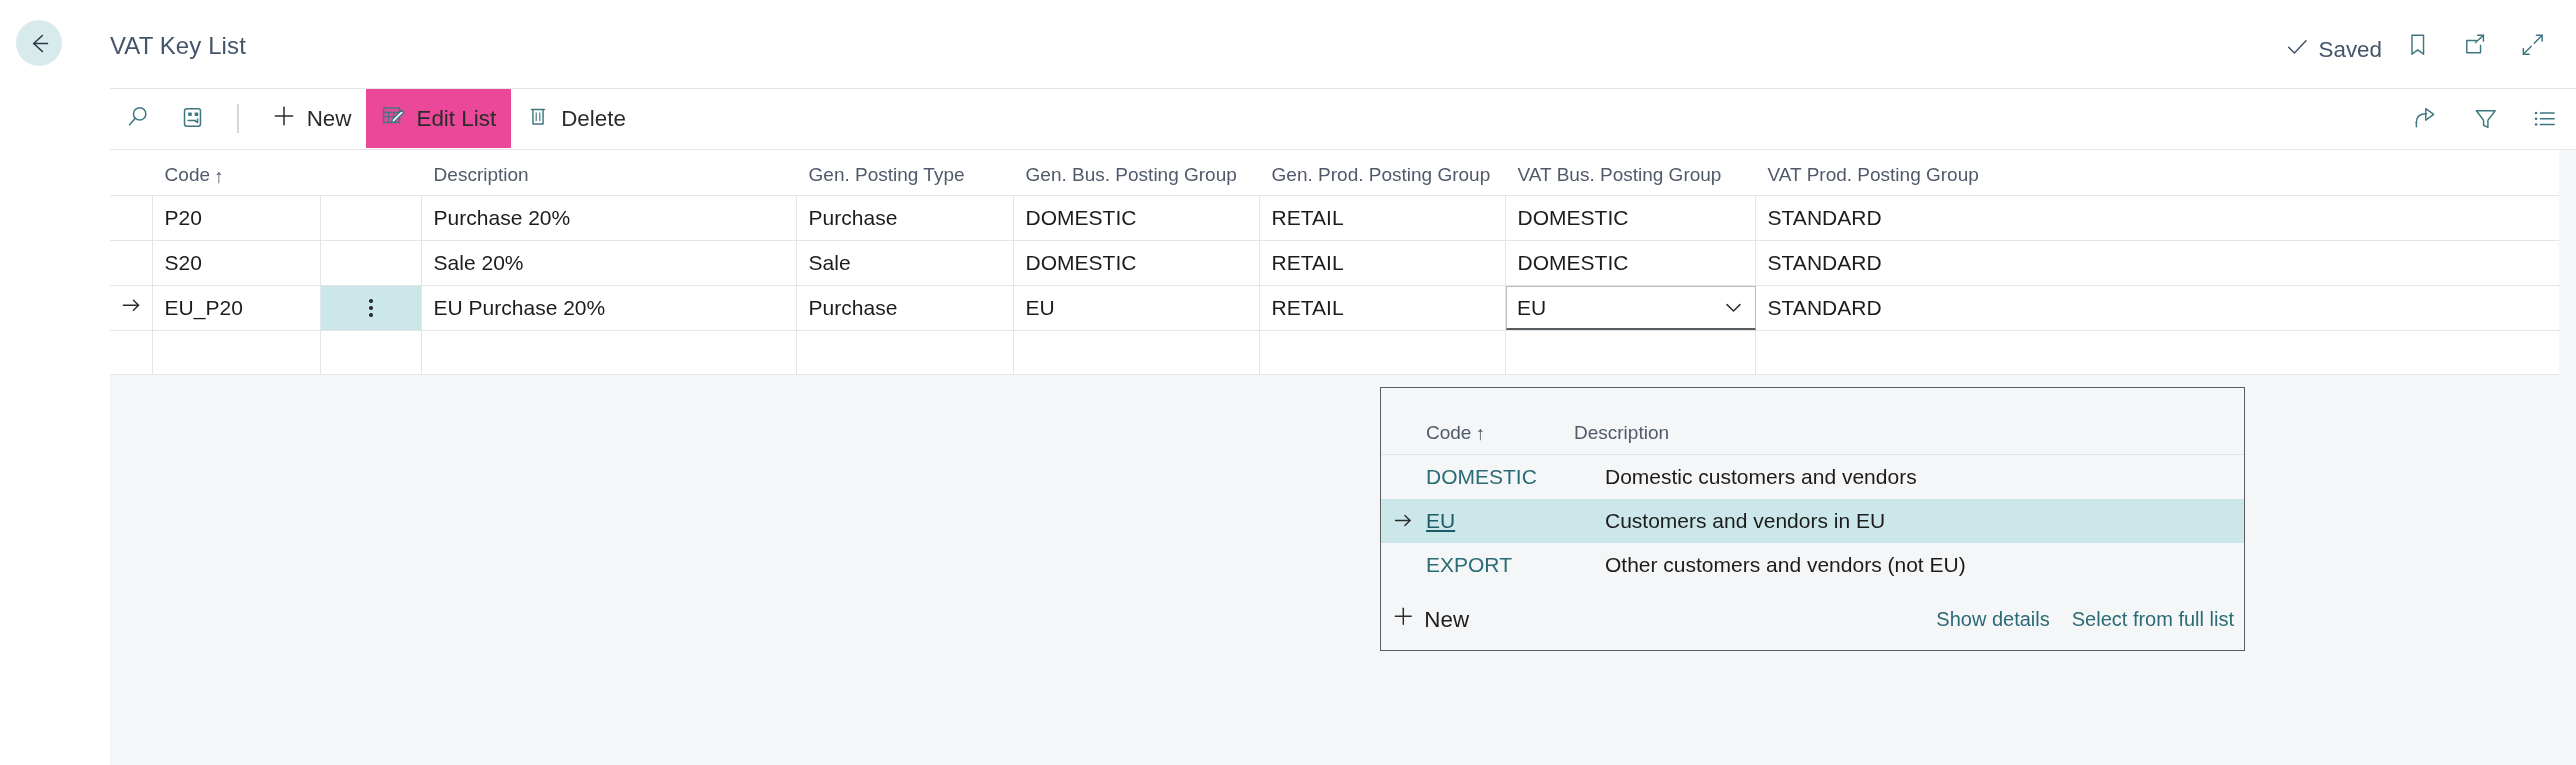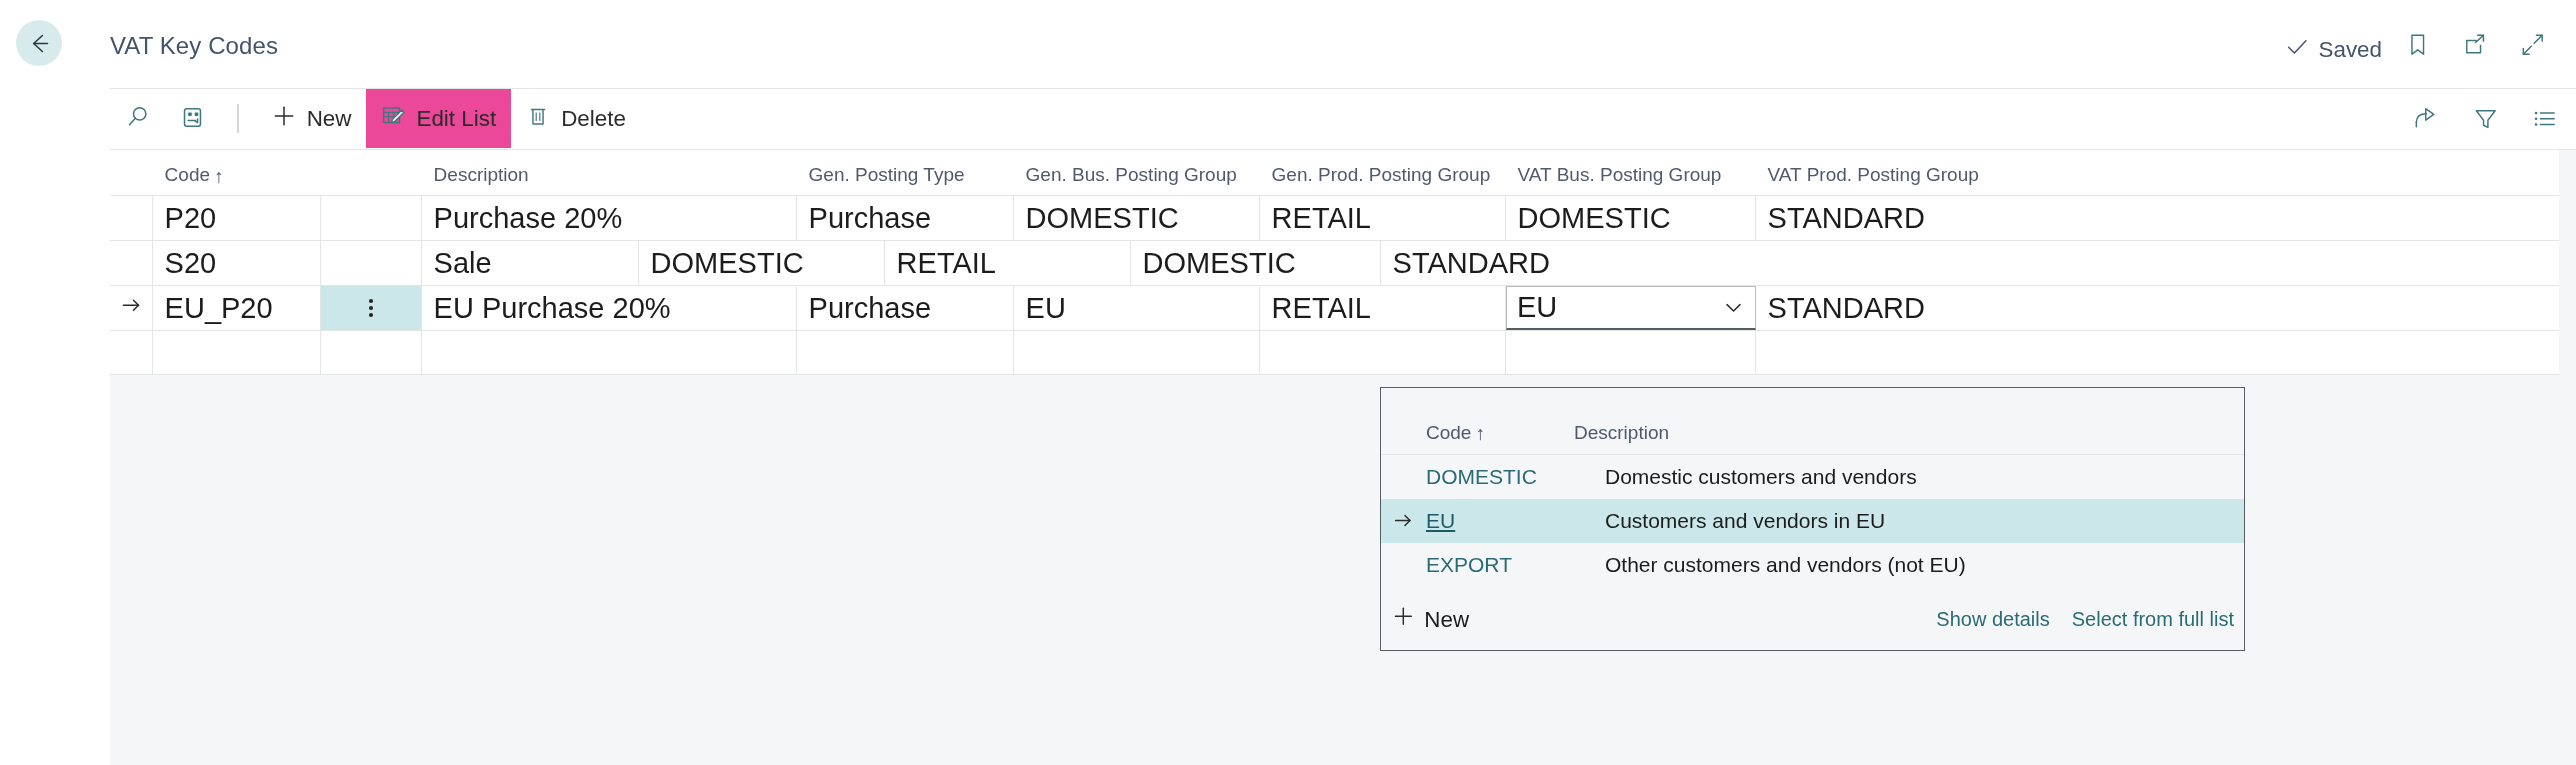"VAT Key Codes" div.page-title { text: Codes -> List }
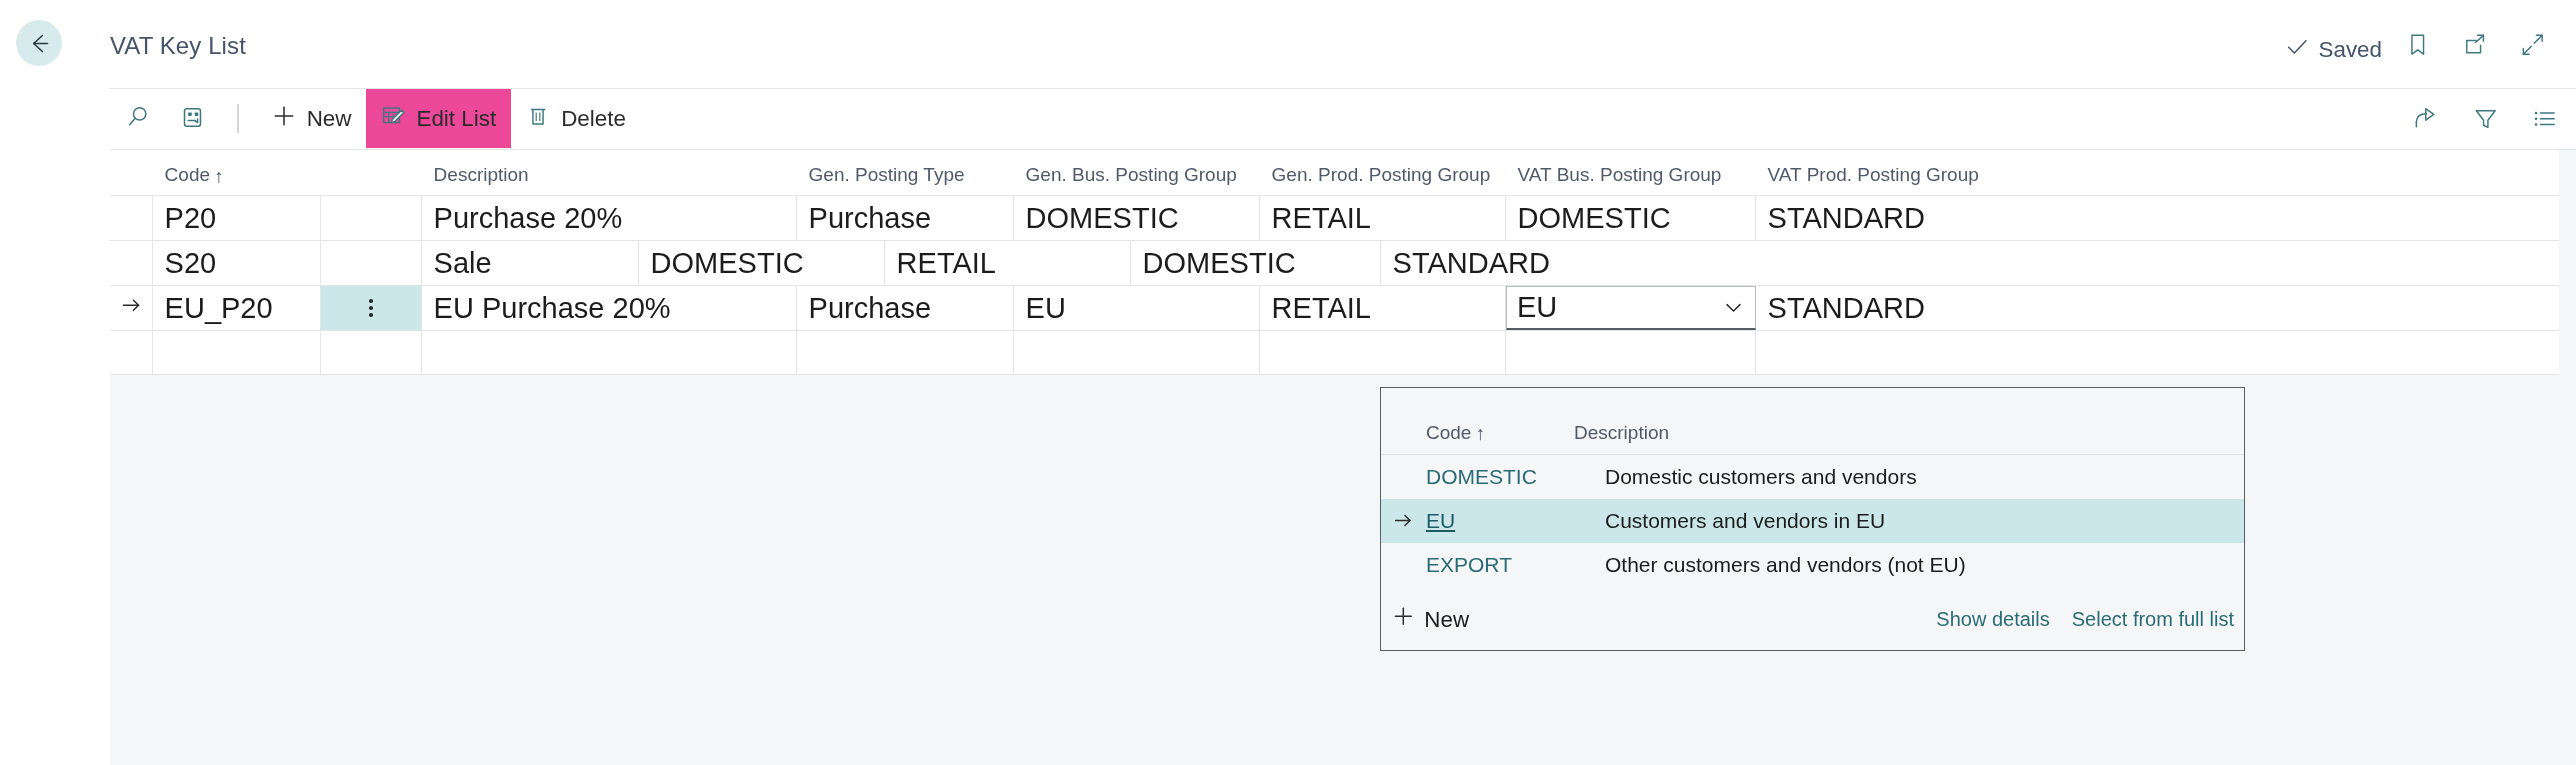"P20" .cell { font-size: 29px -> 21px }
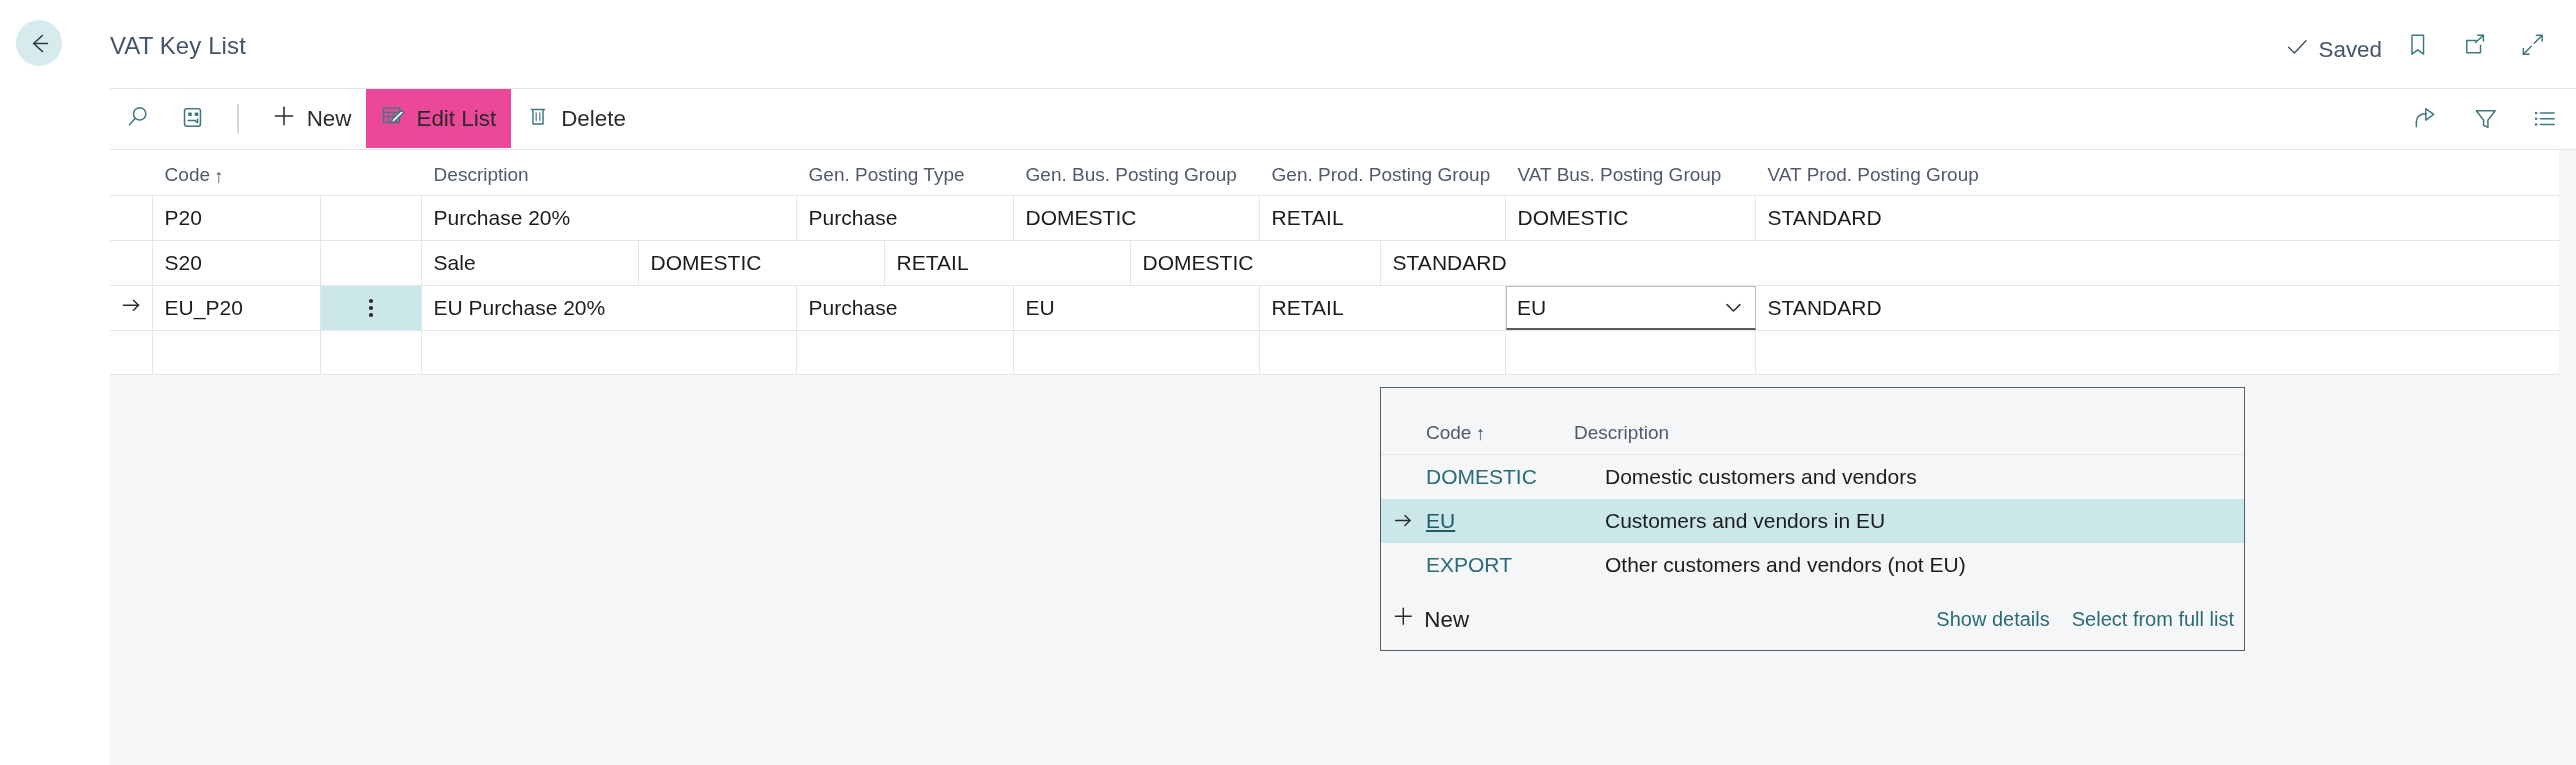"Sale 20%" div.cell { html: none -> <div>Sale 20%</div> }
